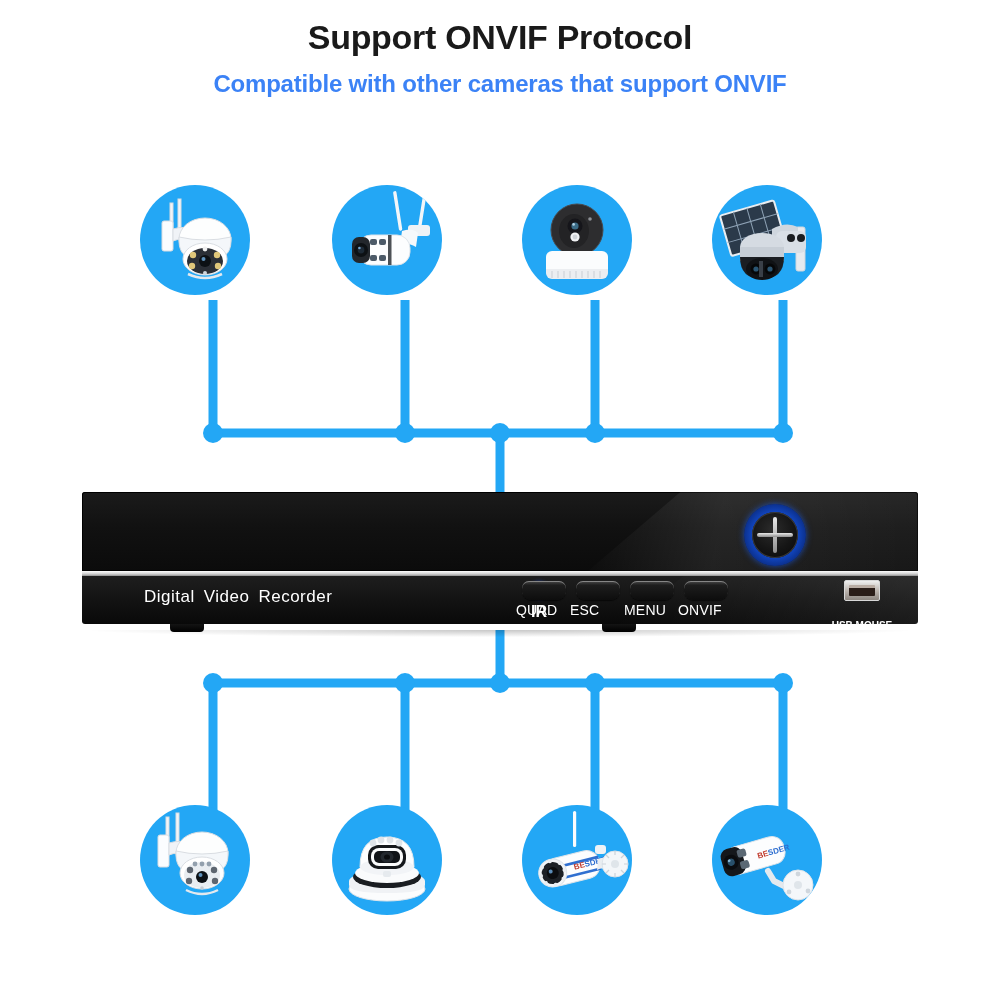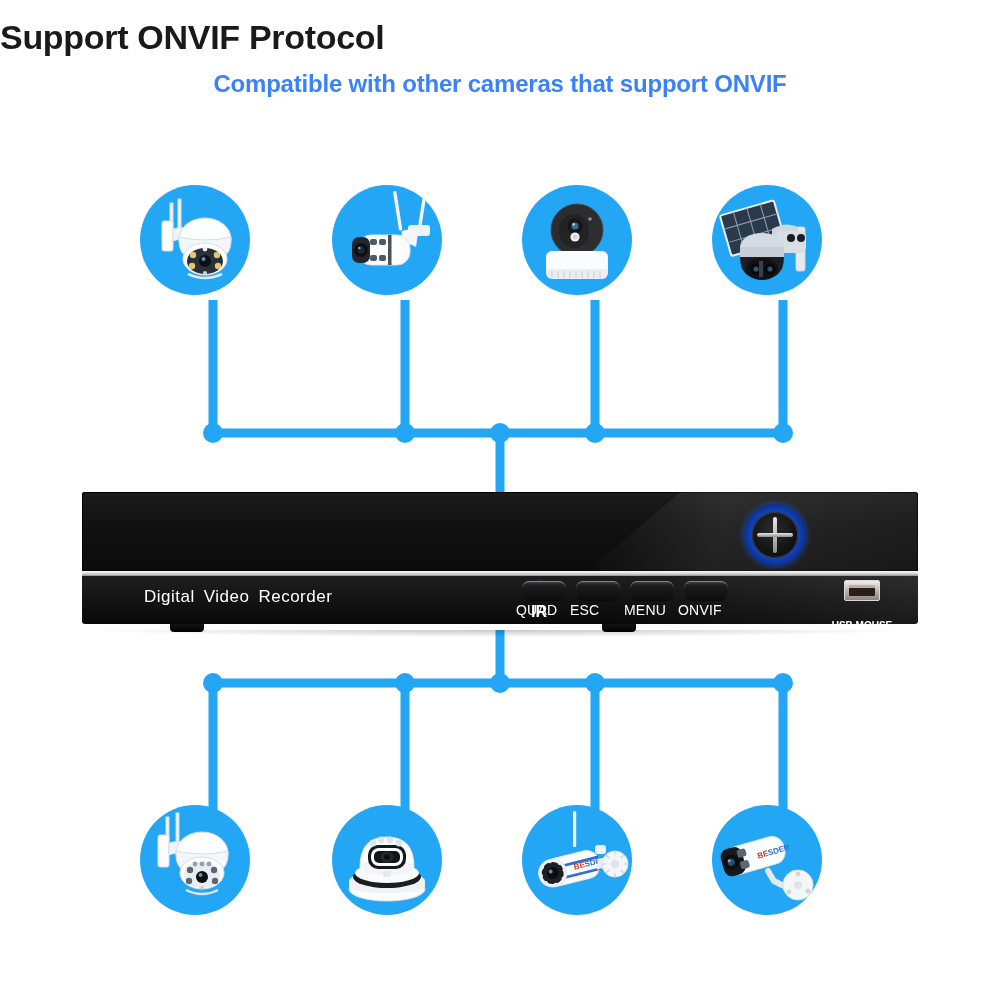"Support ONVIF Protocol" .title { text-align: left -> center }
